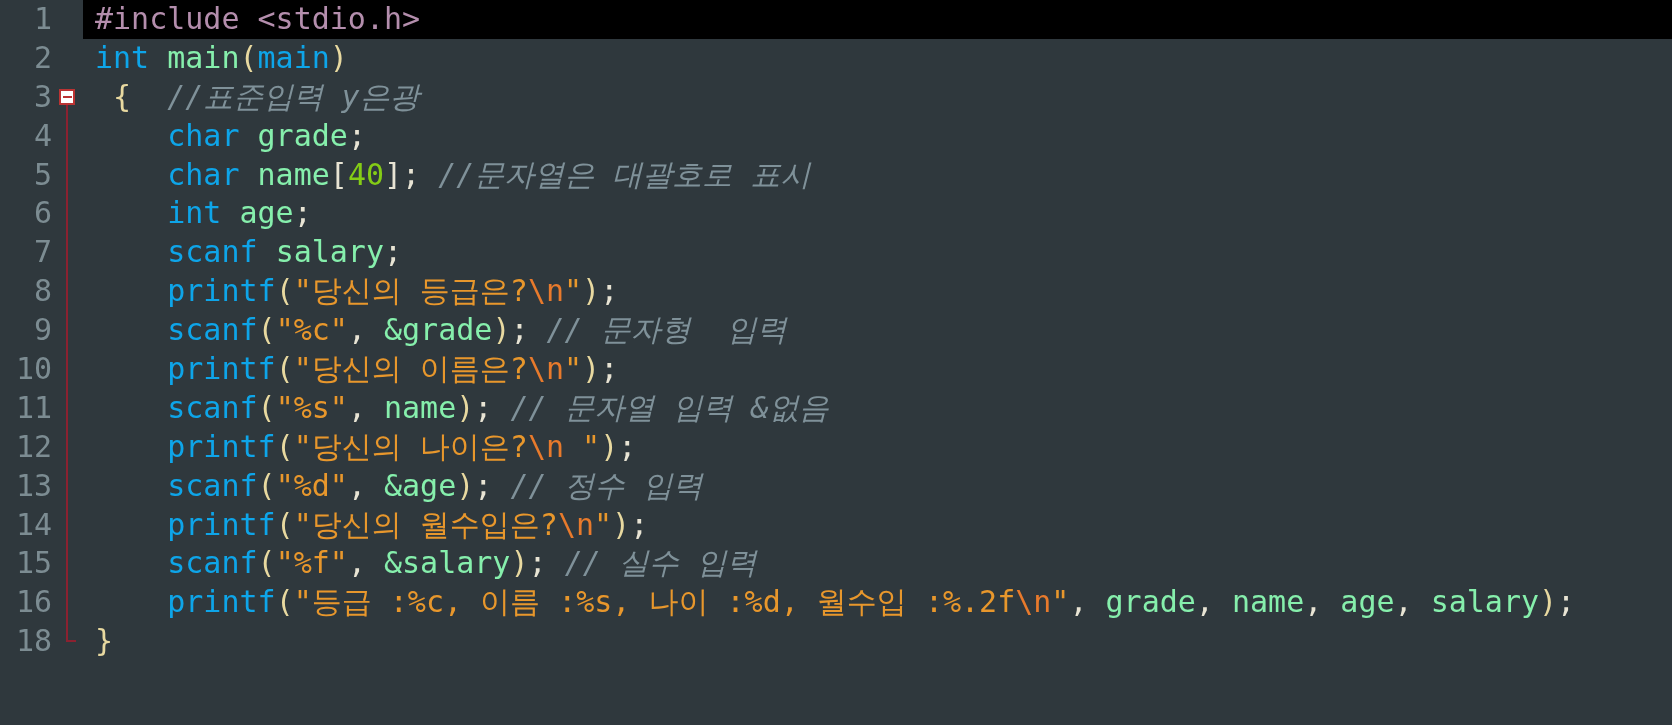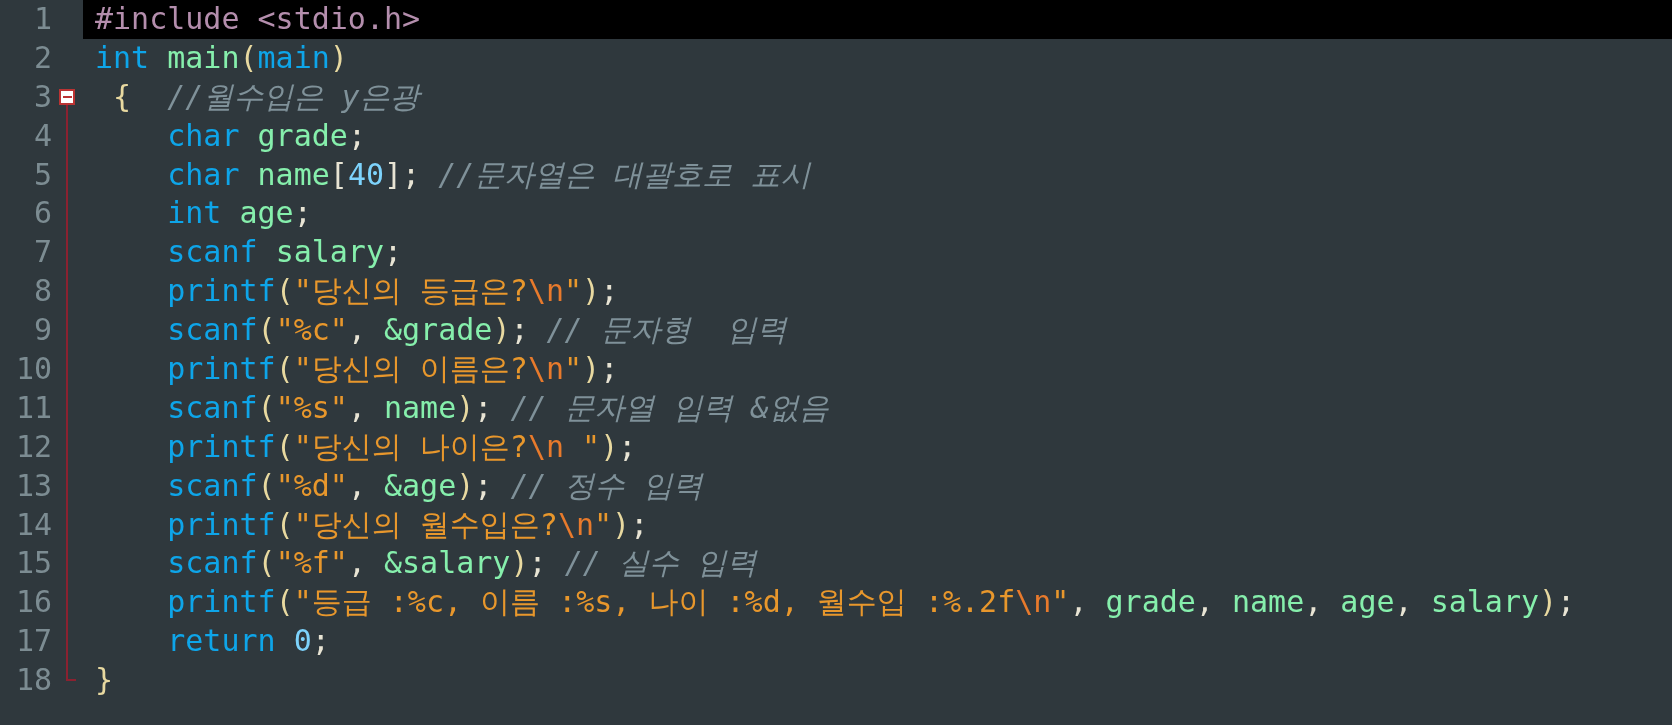"//월수입은 y은광" span.t-com { text: //월수입은 -> //표준입력 }
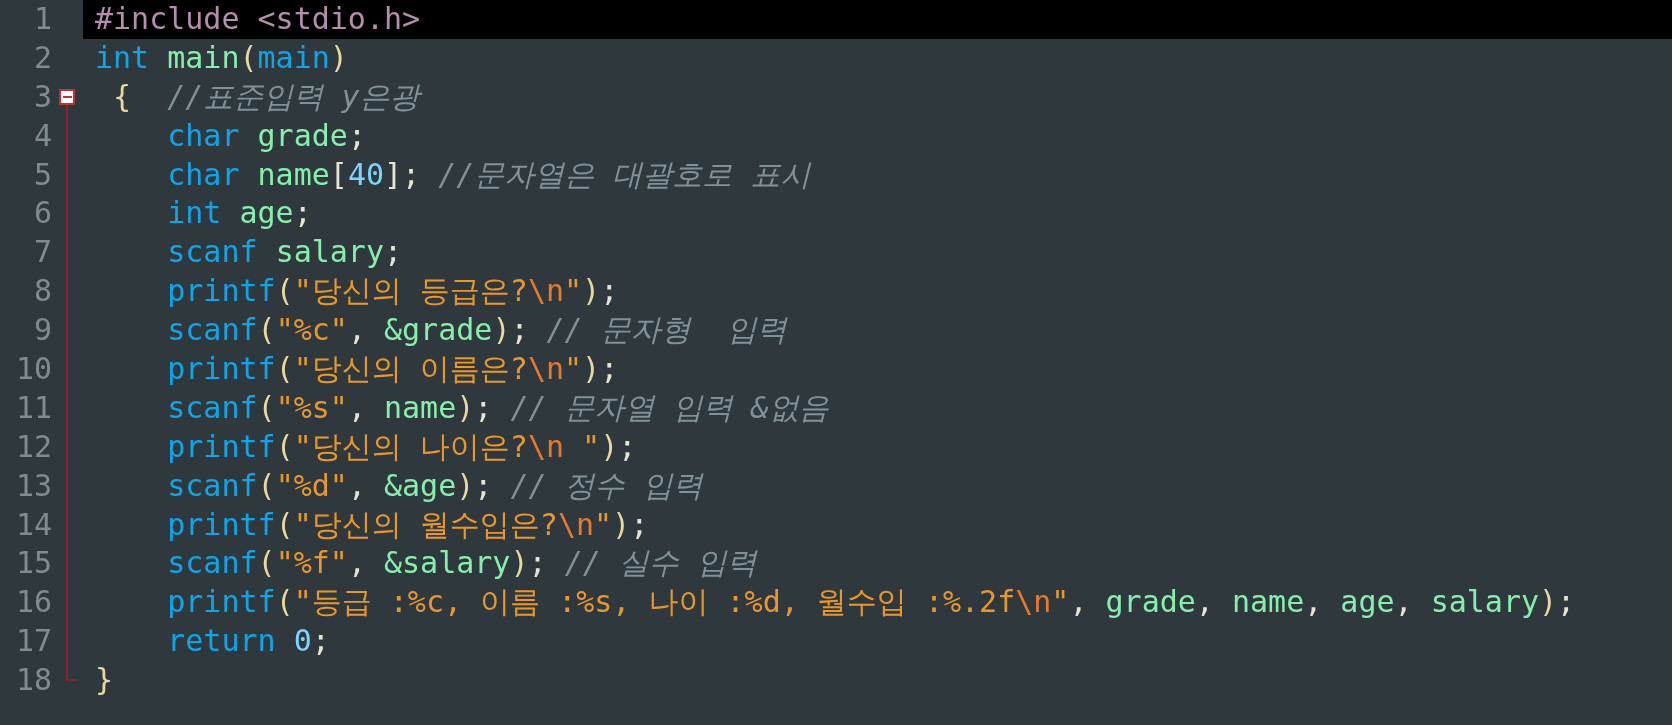"40" .t-num { color: #7dd3fc -> #84cc16 }
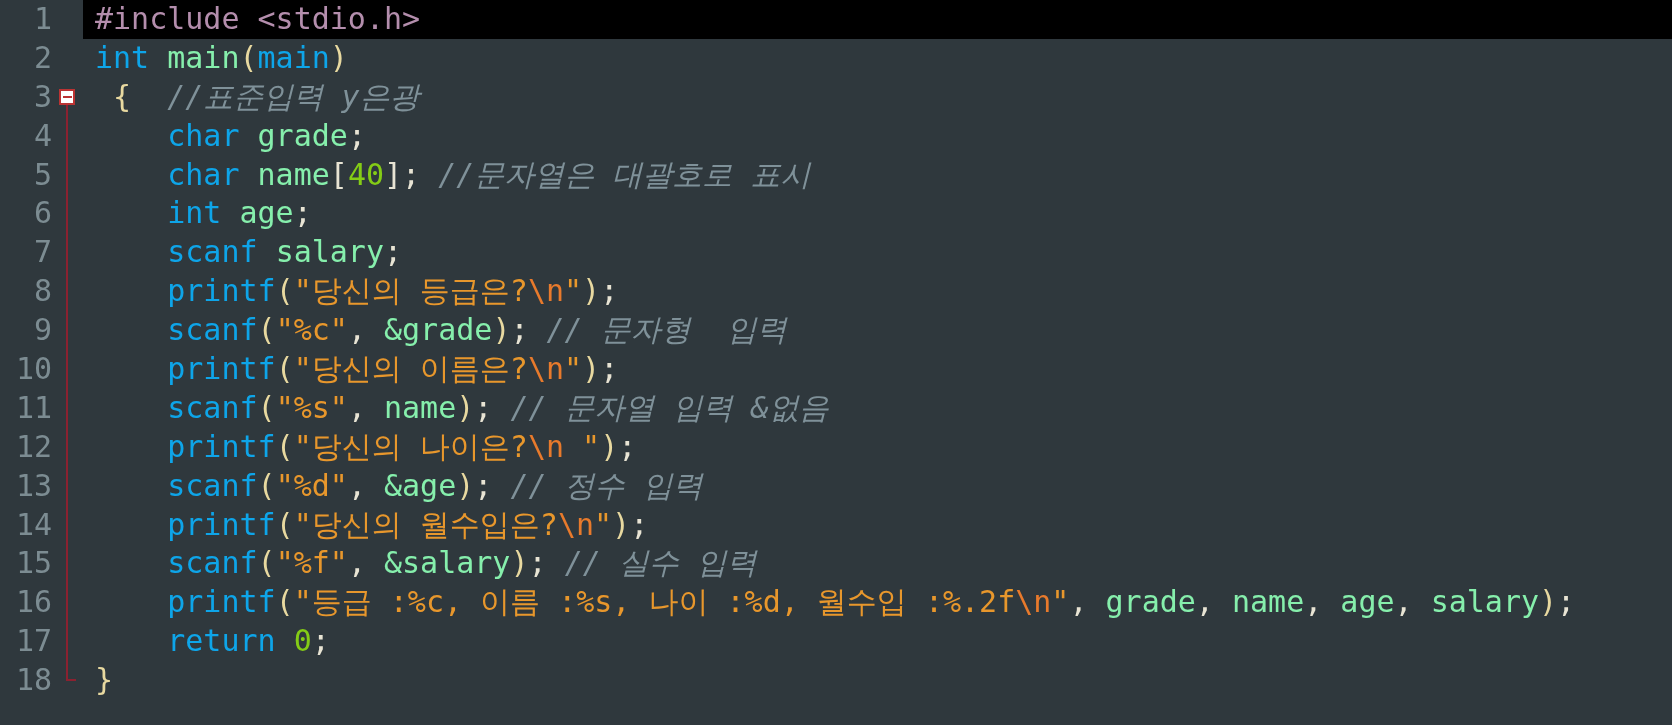"17" div.code-line { html: <div><div>17</div><div><div></div></div><div></div><div><span> </span><span>return</span><span> </span><span>0</span><span>;</span></div></div> -> none }
